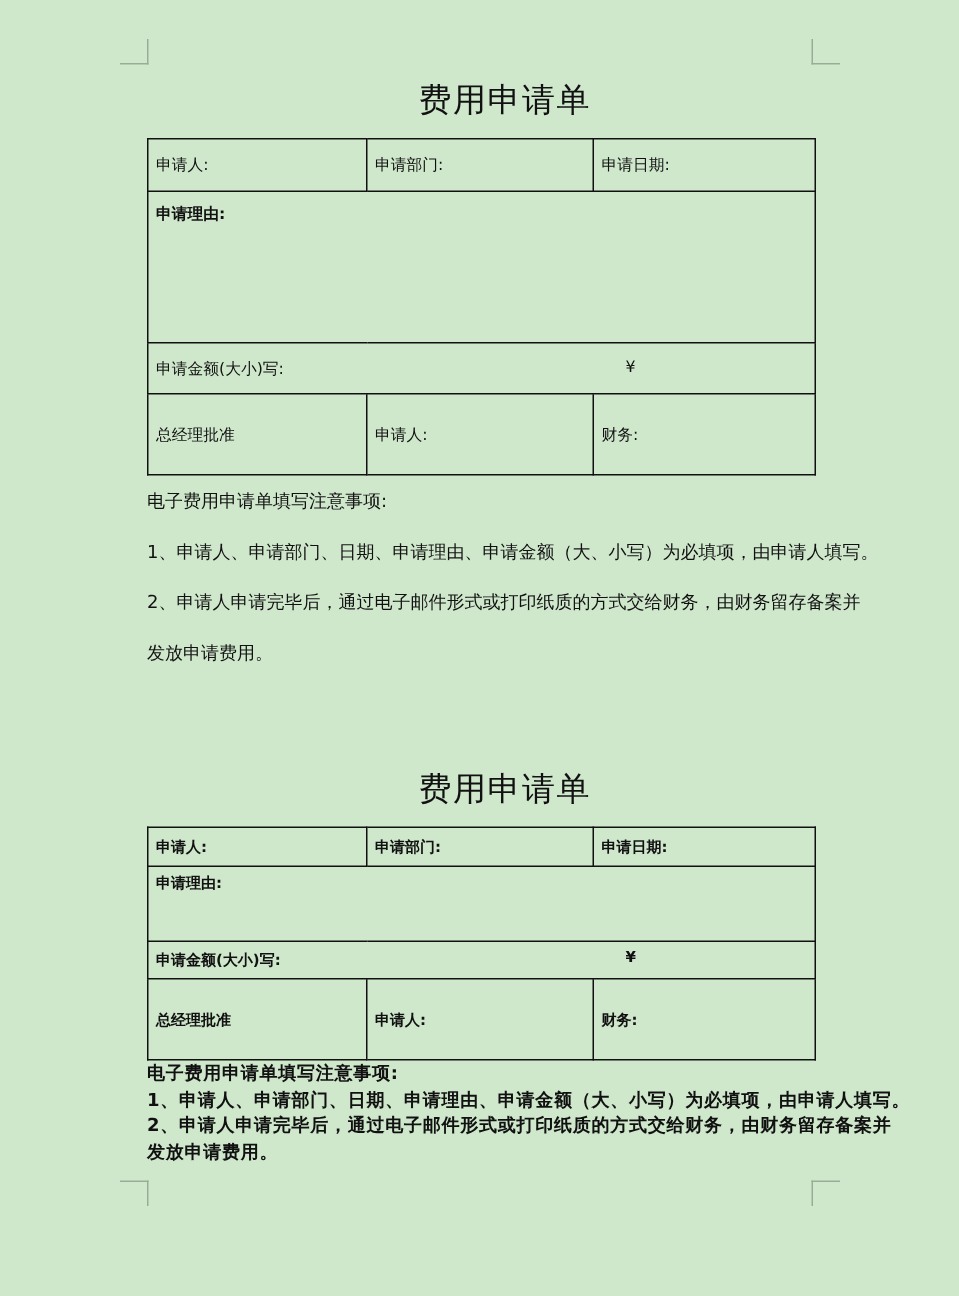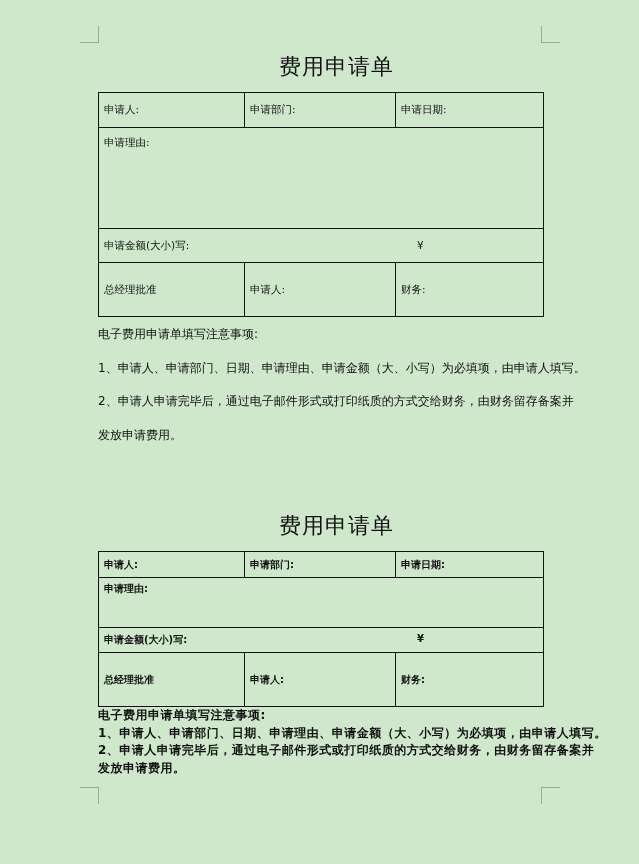"申请理由:" table.form td.top { font-weight: none -> bold }
